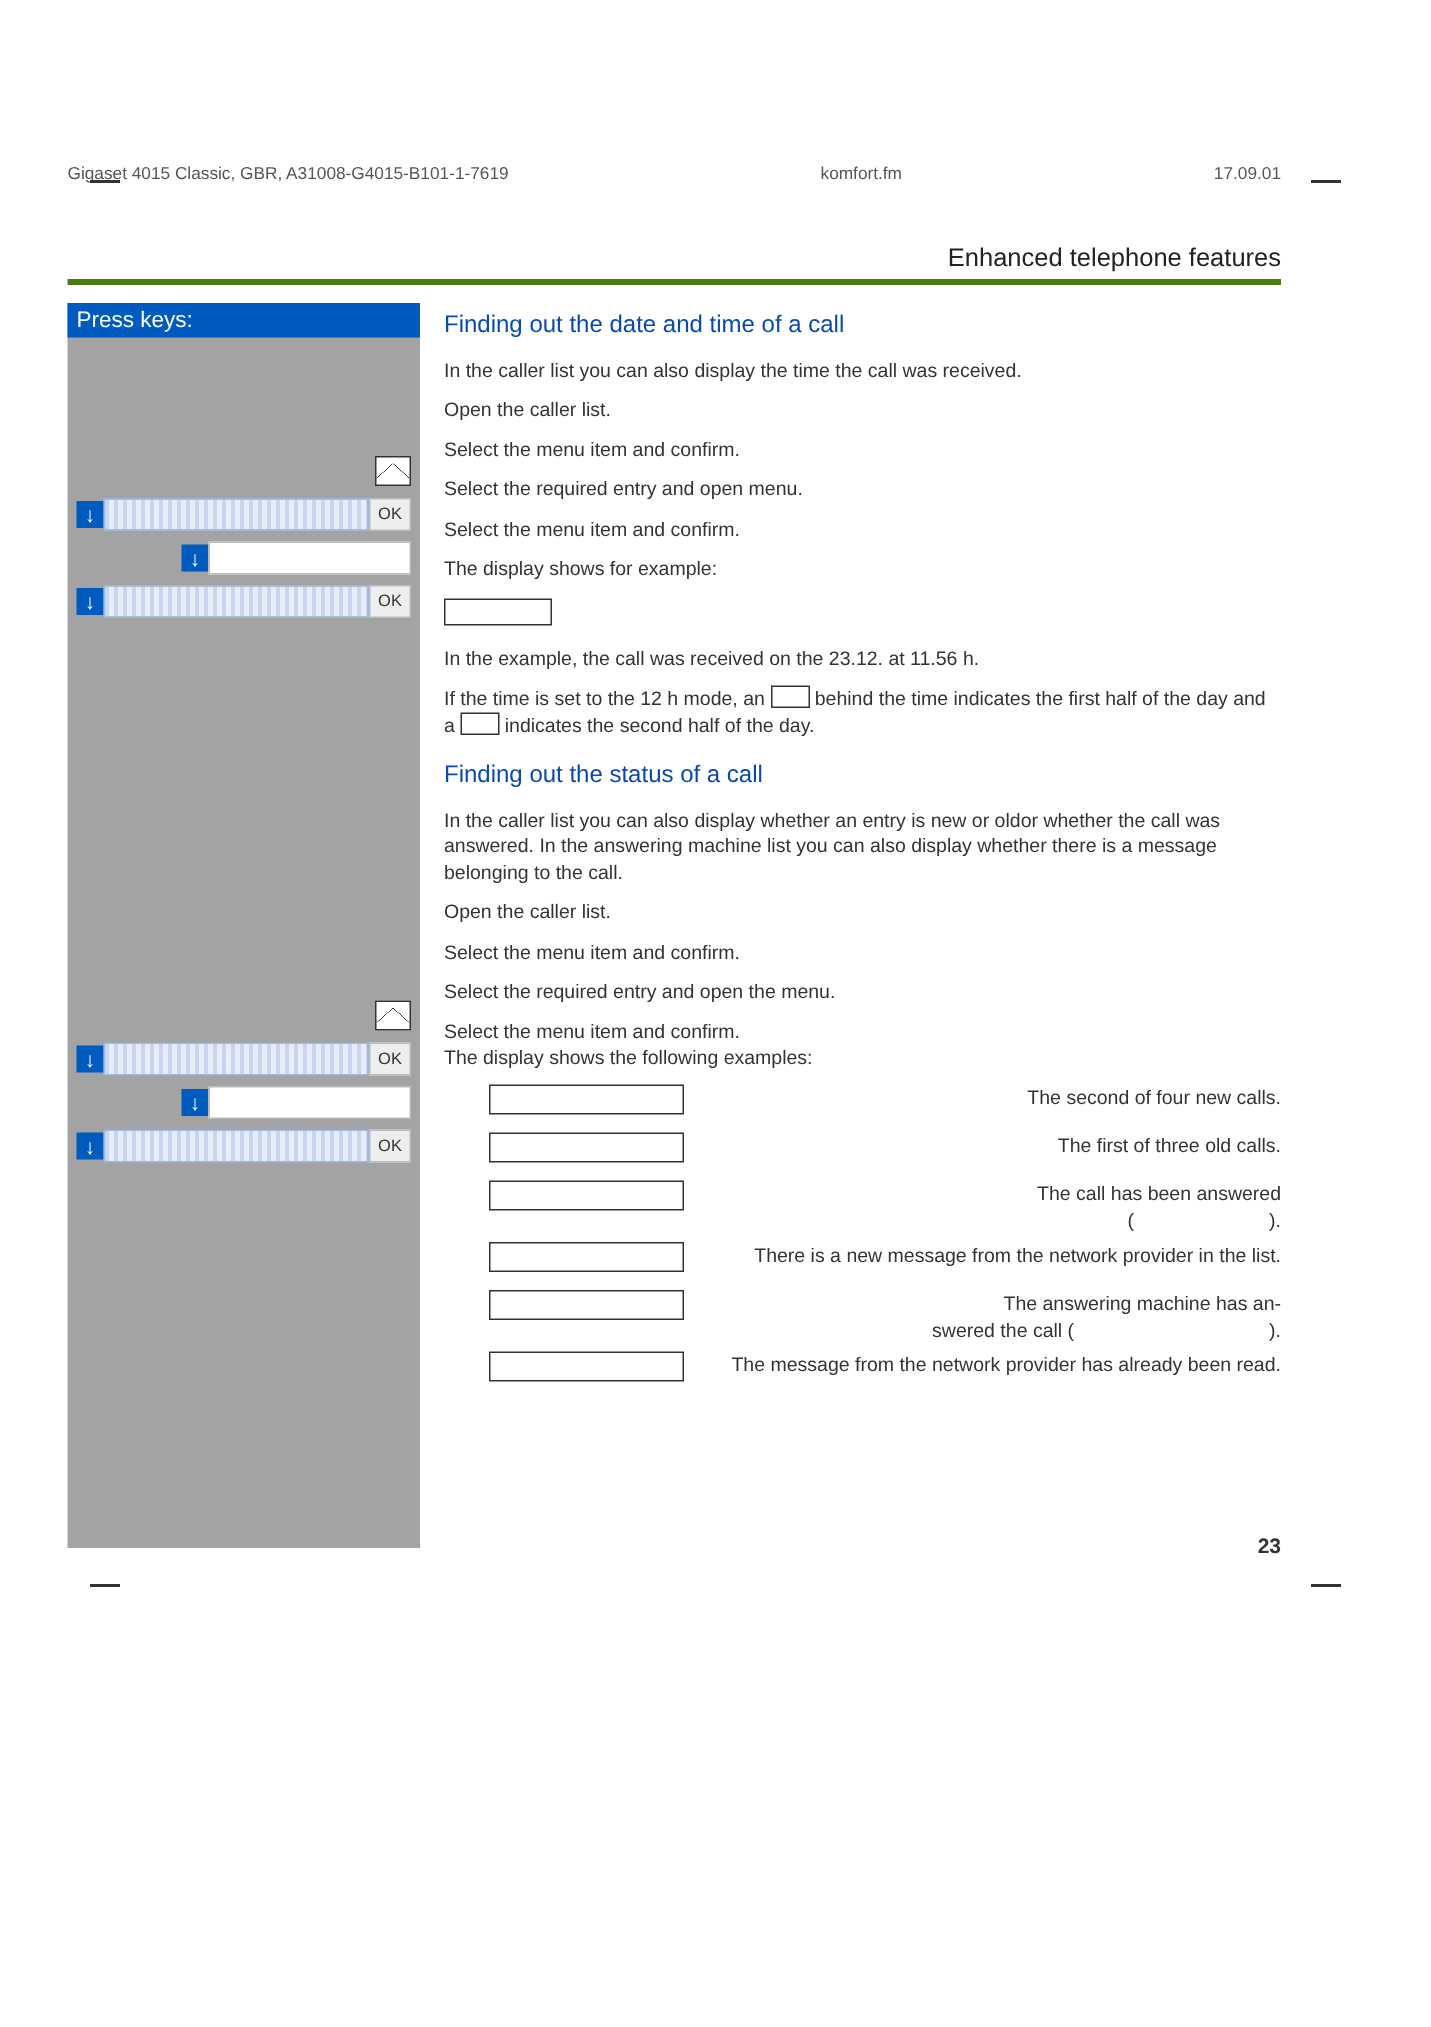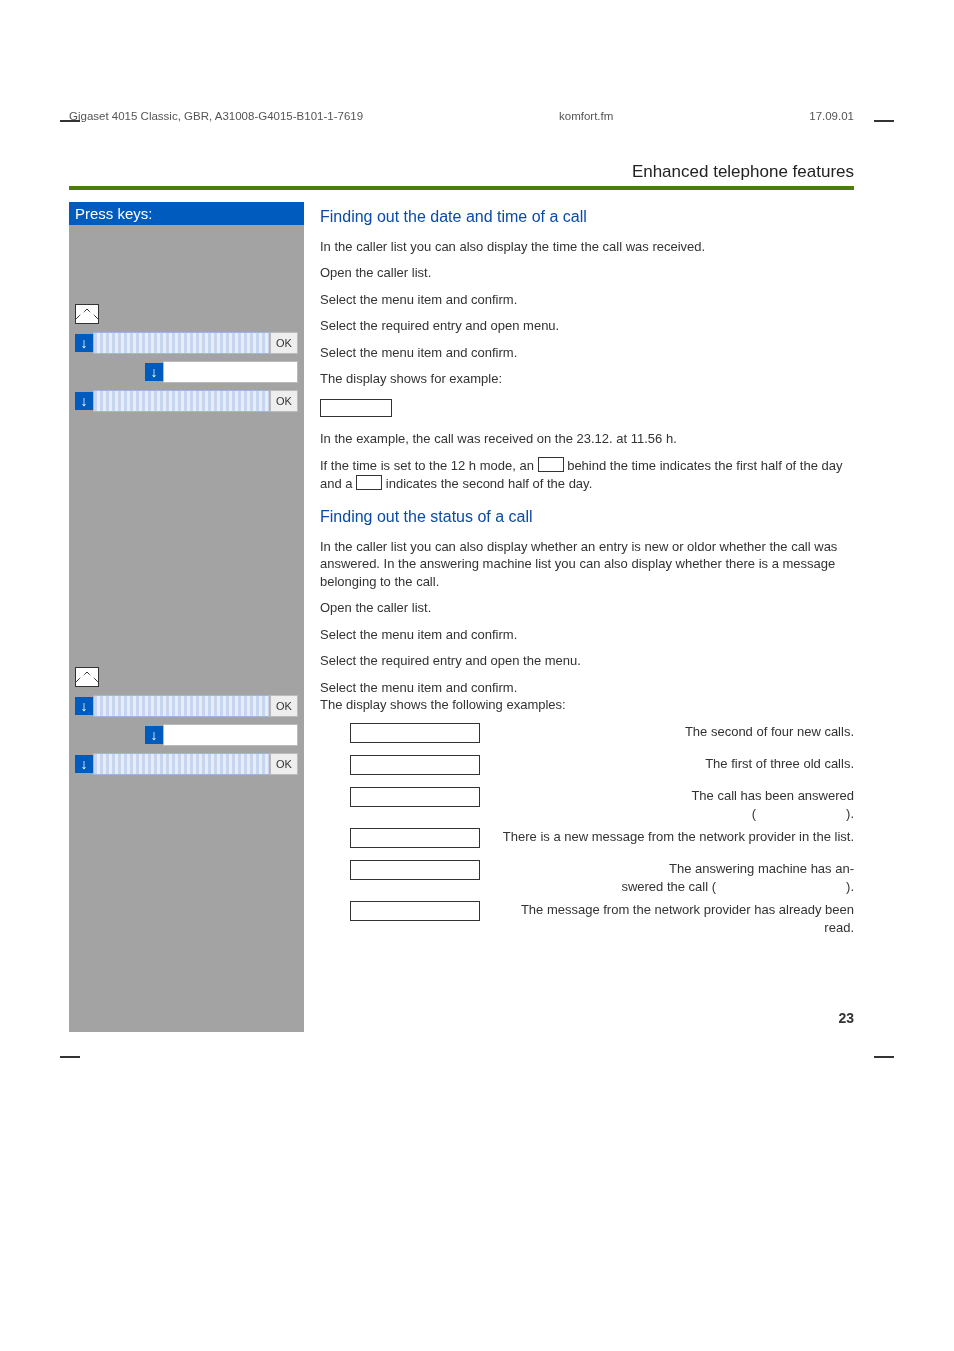"Gigaset 4015 Classic, GBR," .page { padding: 110px 100px 0 69px -> 110px 100px 0 45px }
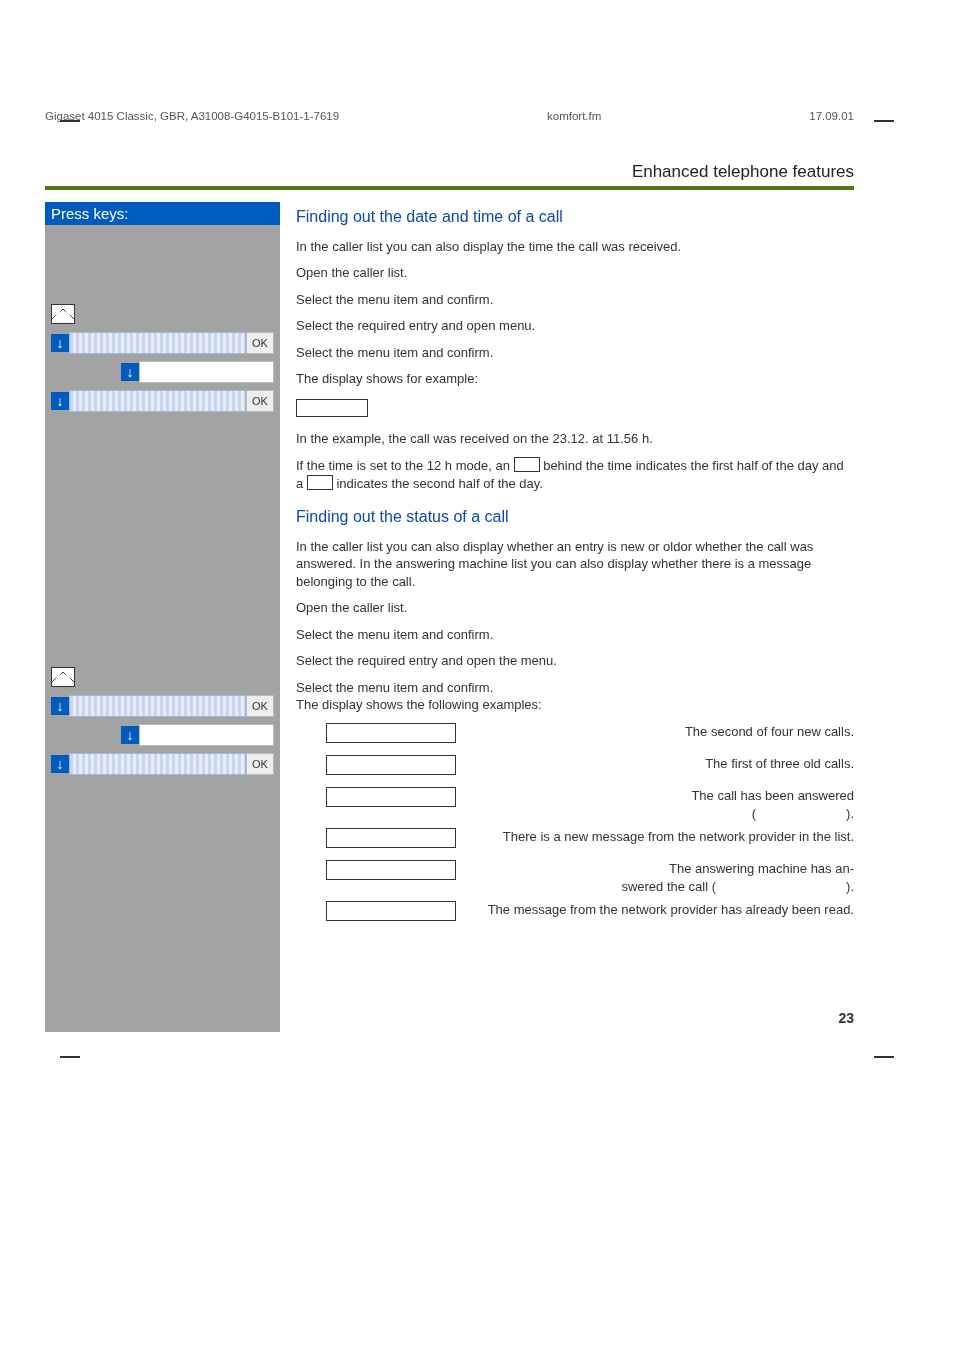"OK" .leftrow { justify-content: flex-start -> flex-end }
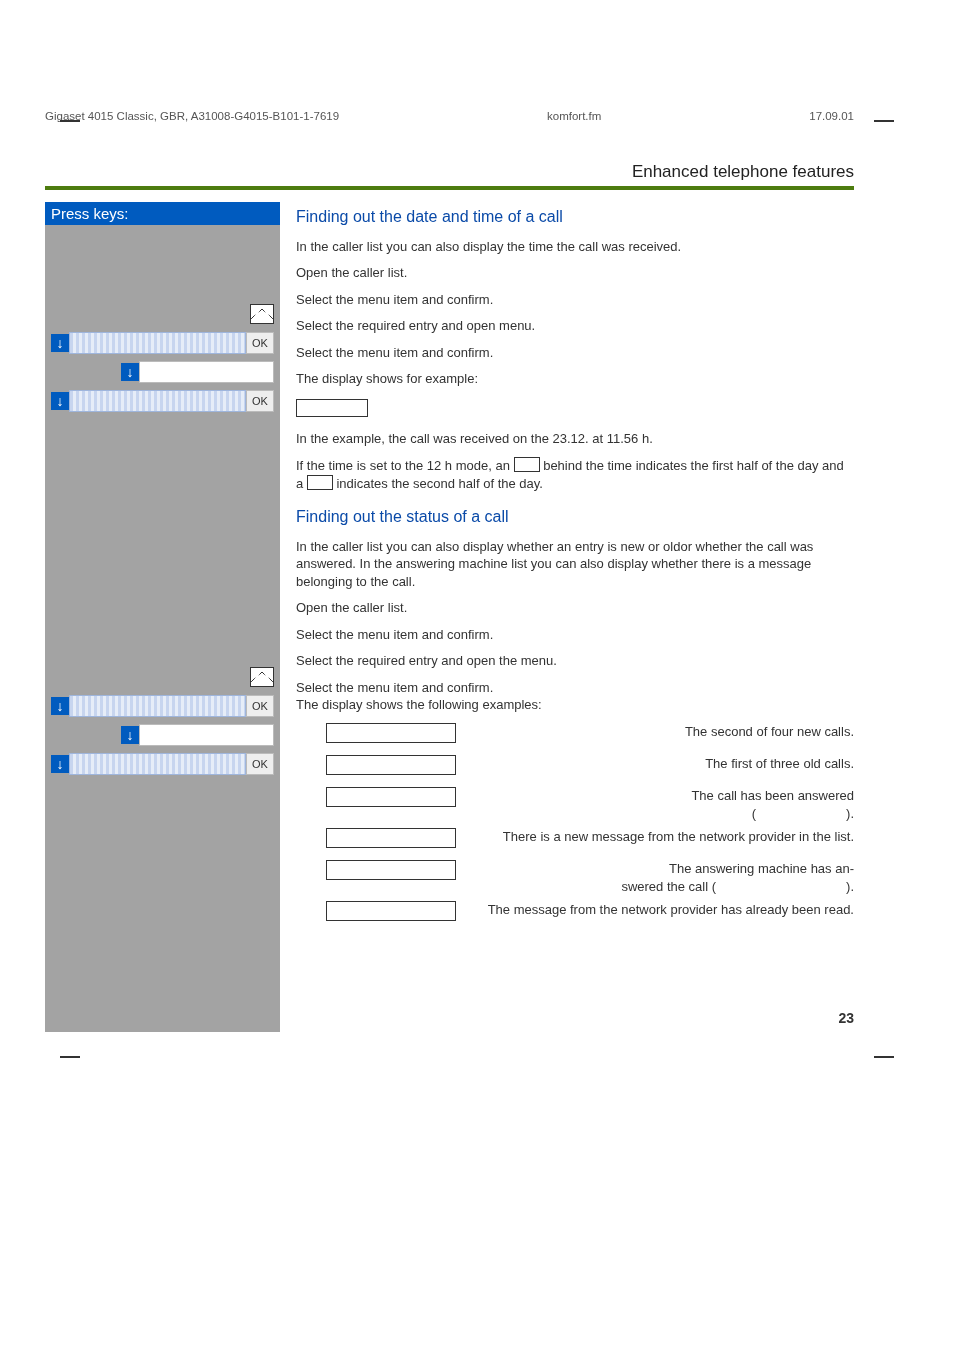"23" .pagenum { bottom: 112px -> 100px }
